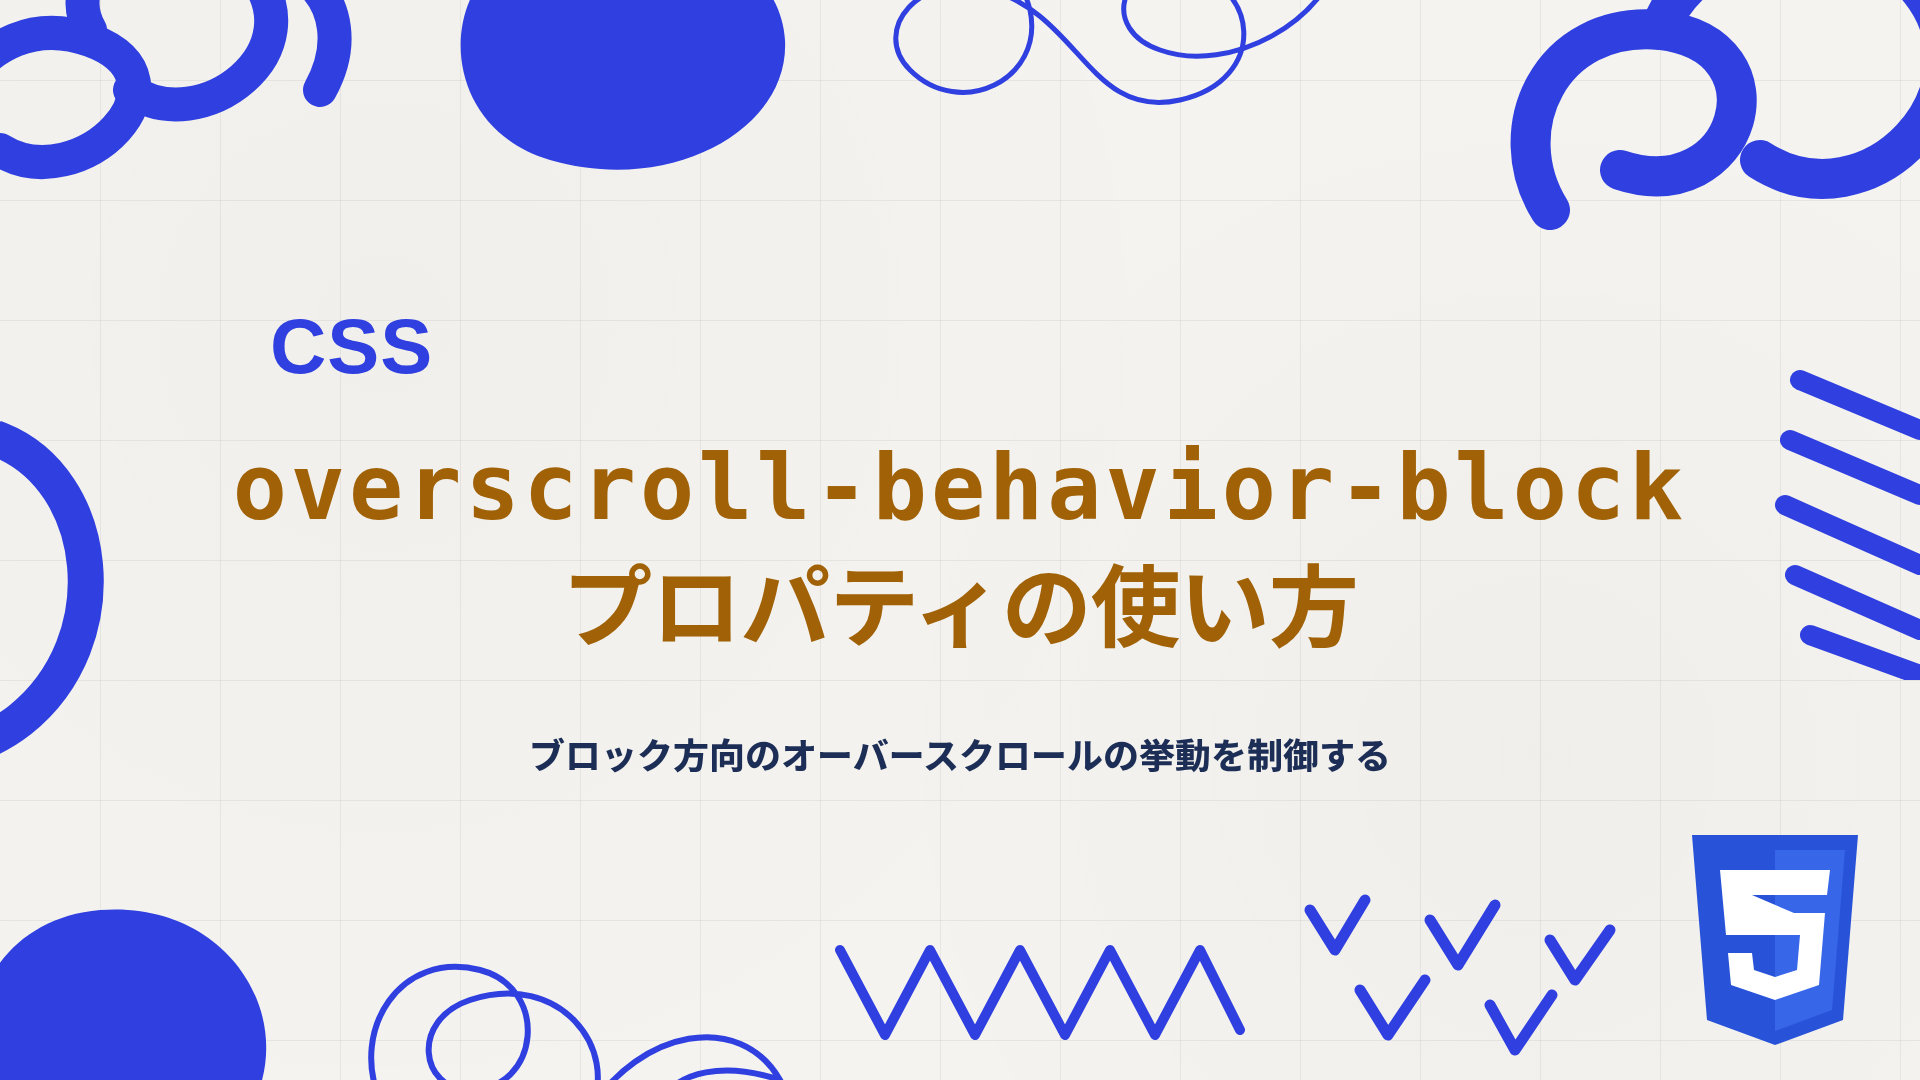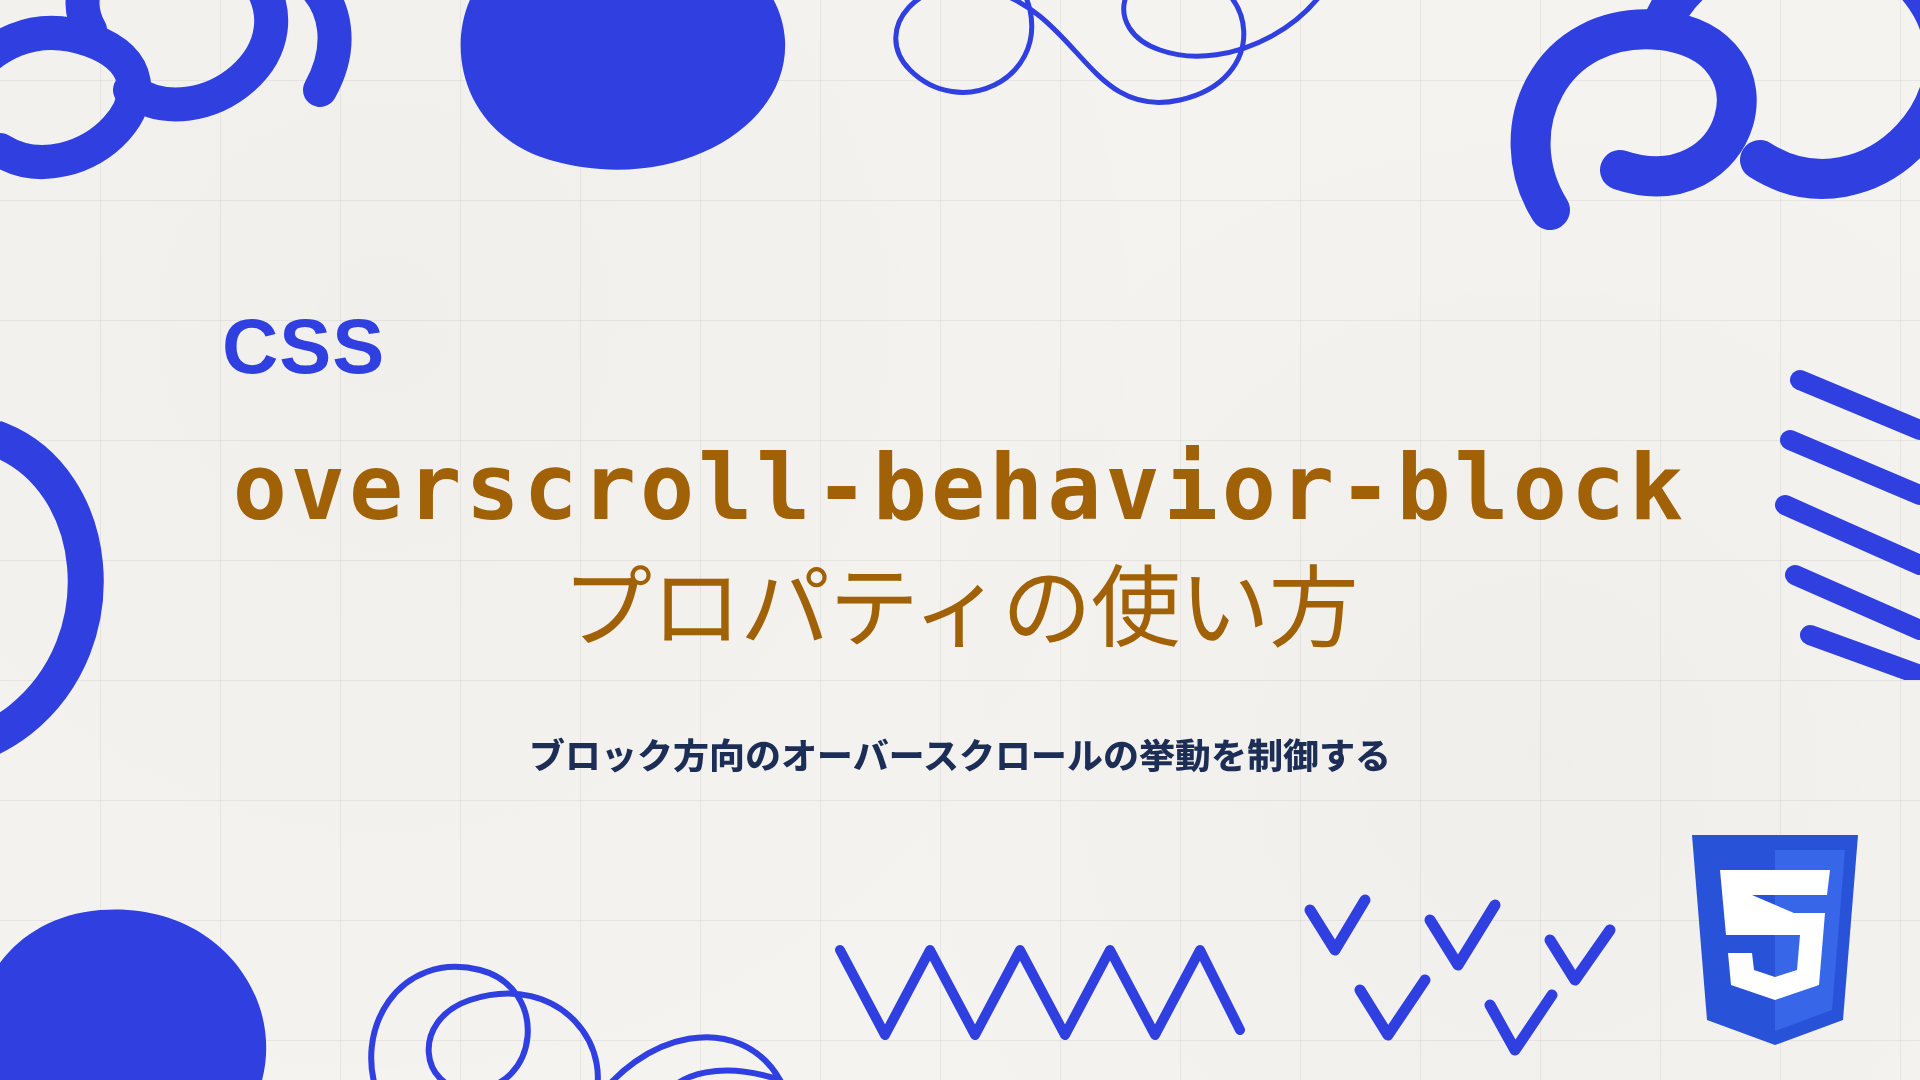"CSS" .content { padding: 0 72px -> 0 120px }
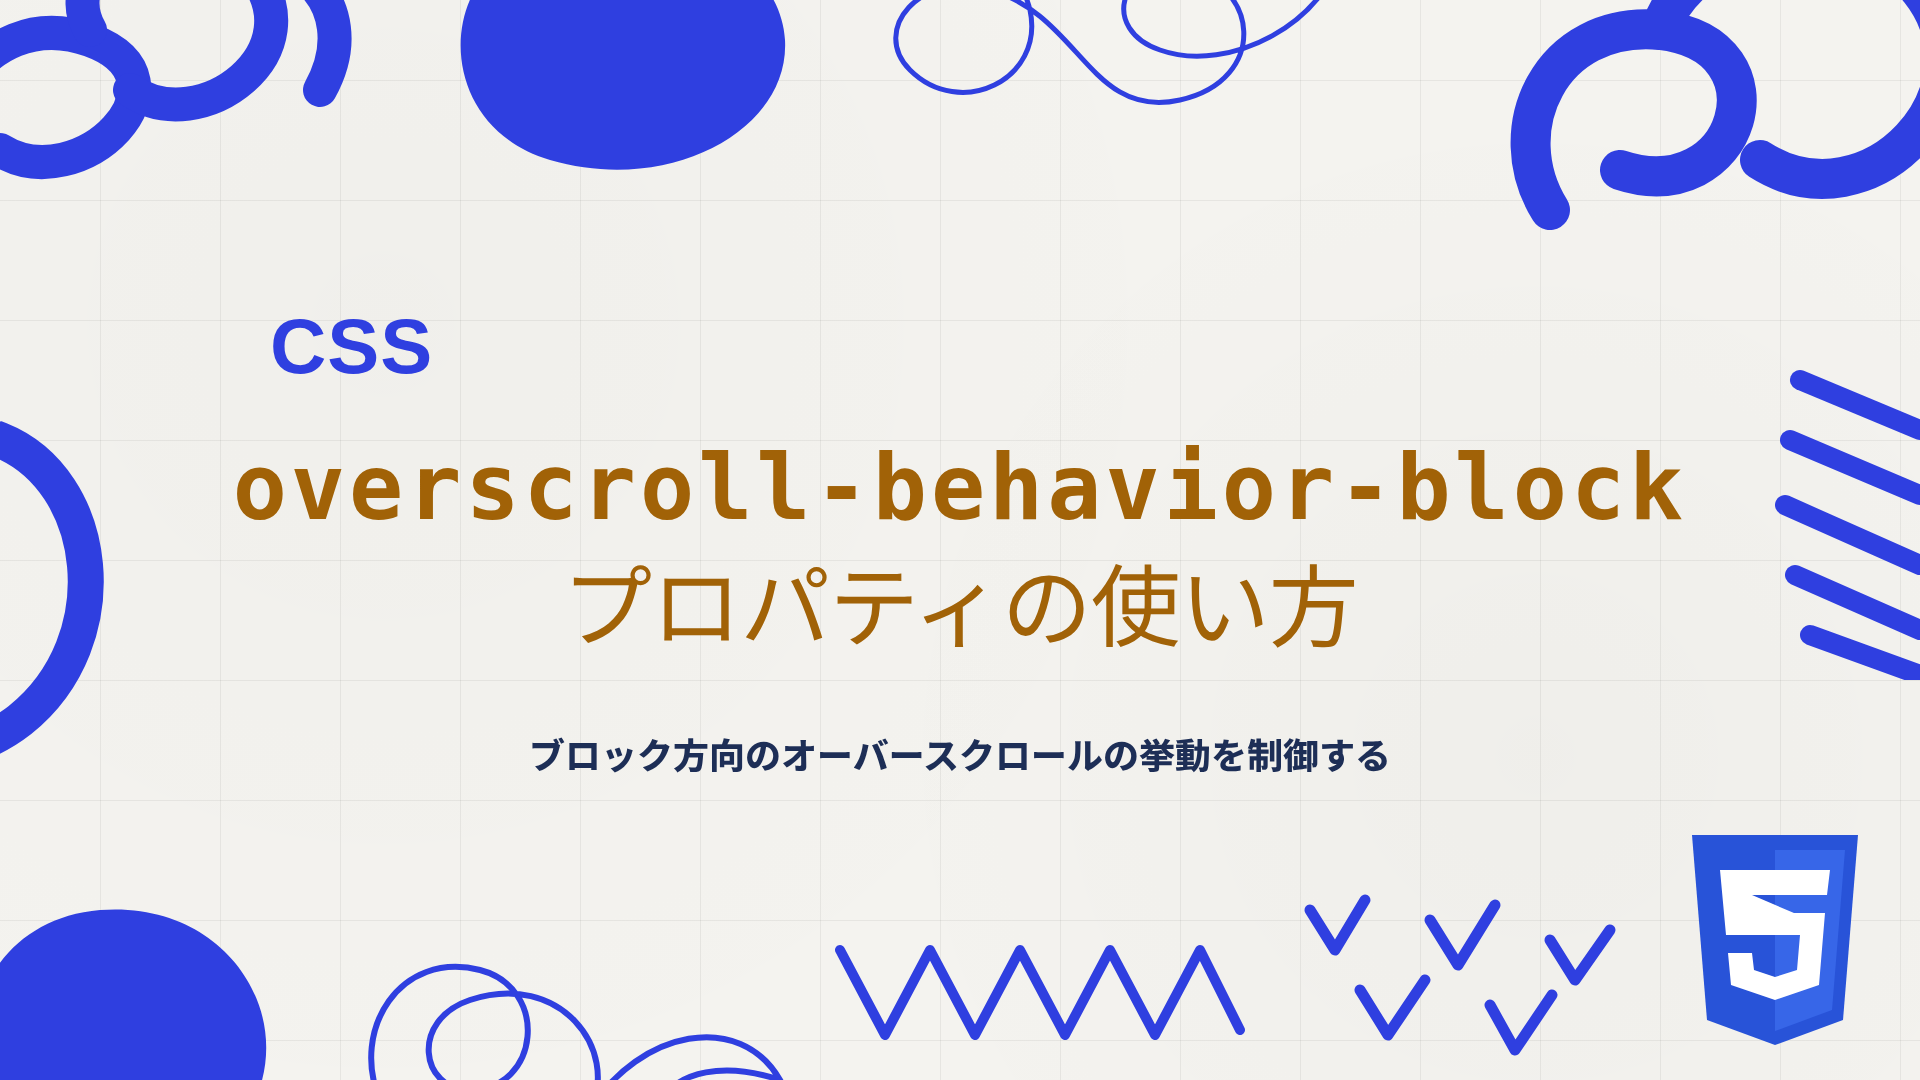"プロパティの使い方" .title .line2 { font-weight: 400 -> 700 }
